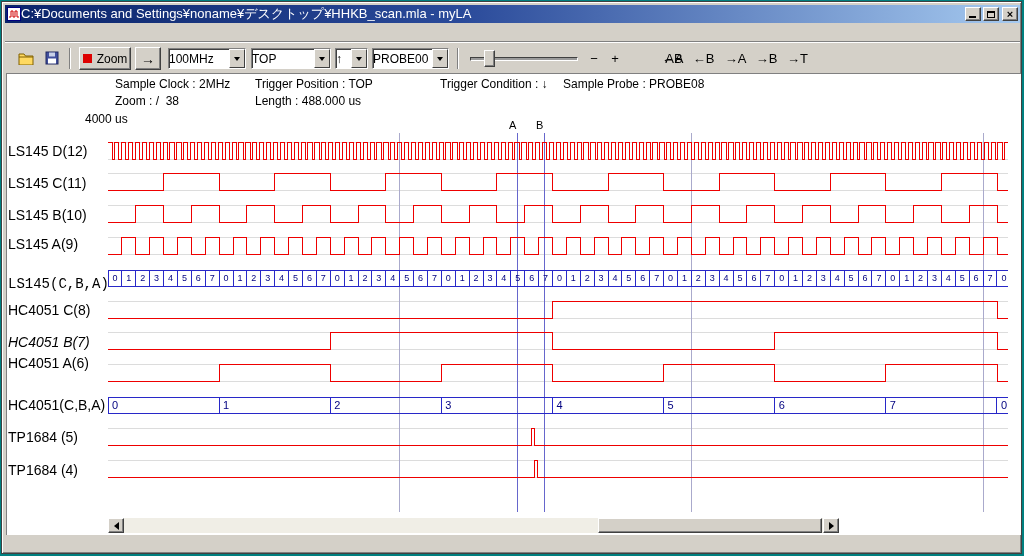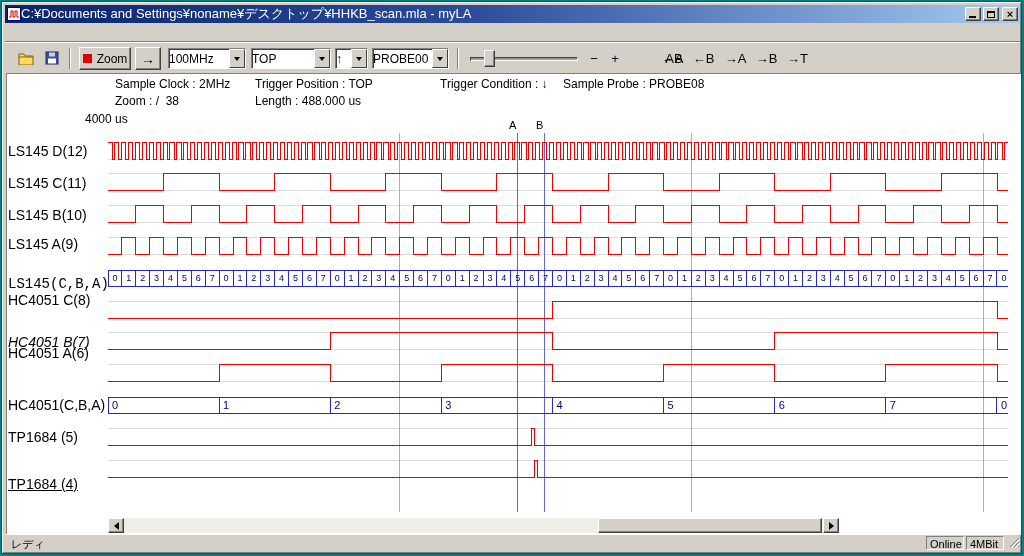"HC4051 C(8)" div.ch-label { top: 292px -> 302px }
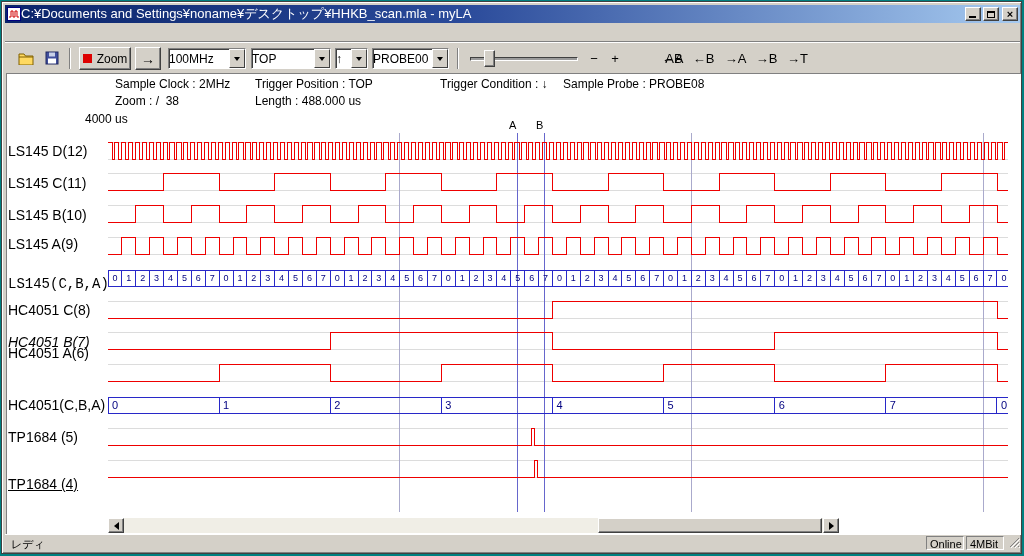"HC4051 A(6)" div.ch-label { top: 345px -> 355px }
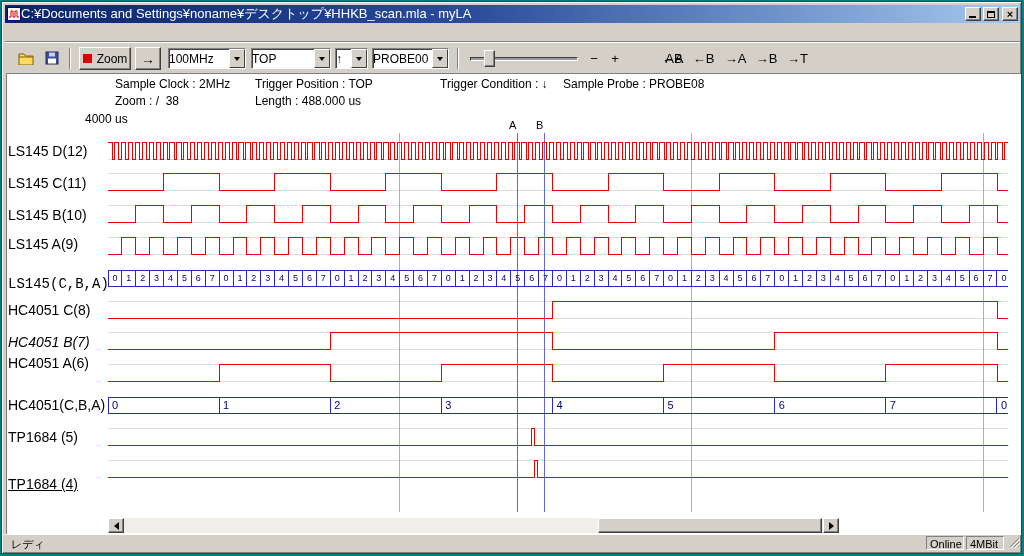"TP1684 (4)" div.ch-label { text-decoration: underline -> none; top: 476px -> 462px }
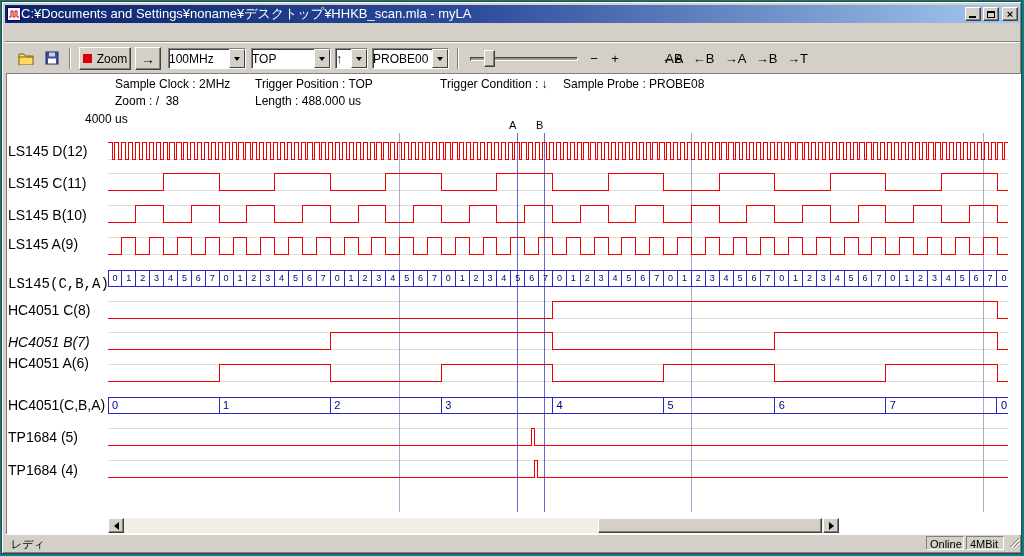"レディ" div.statusbar { html: <div> <span>レディ</span> <span>Online</span> <span>4MBit</span> <span> <svg> <path></path> <path></path> </svg> </span> </div> -> none }
